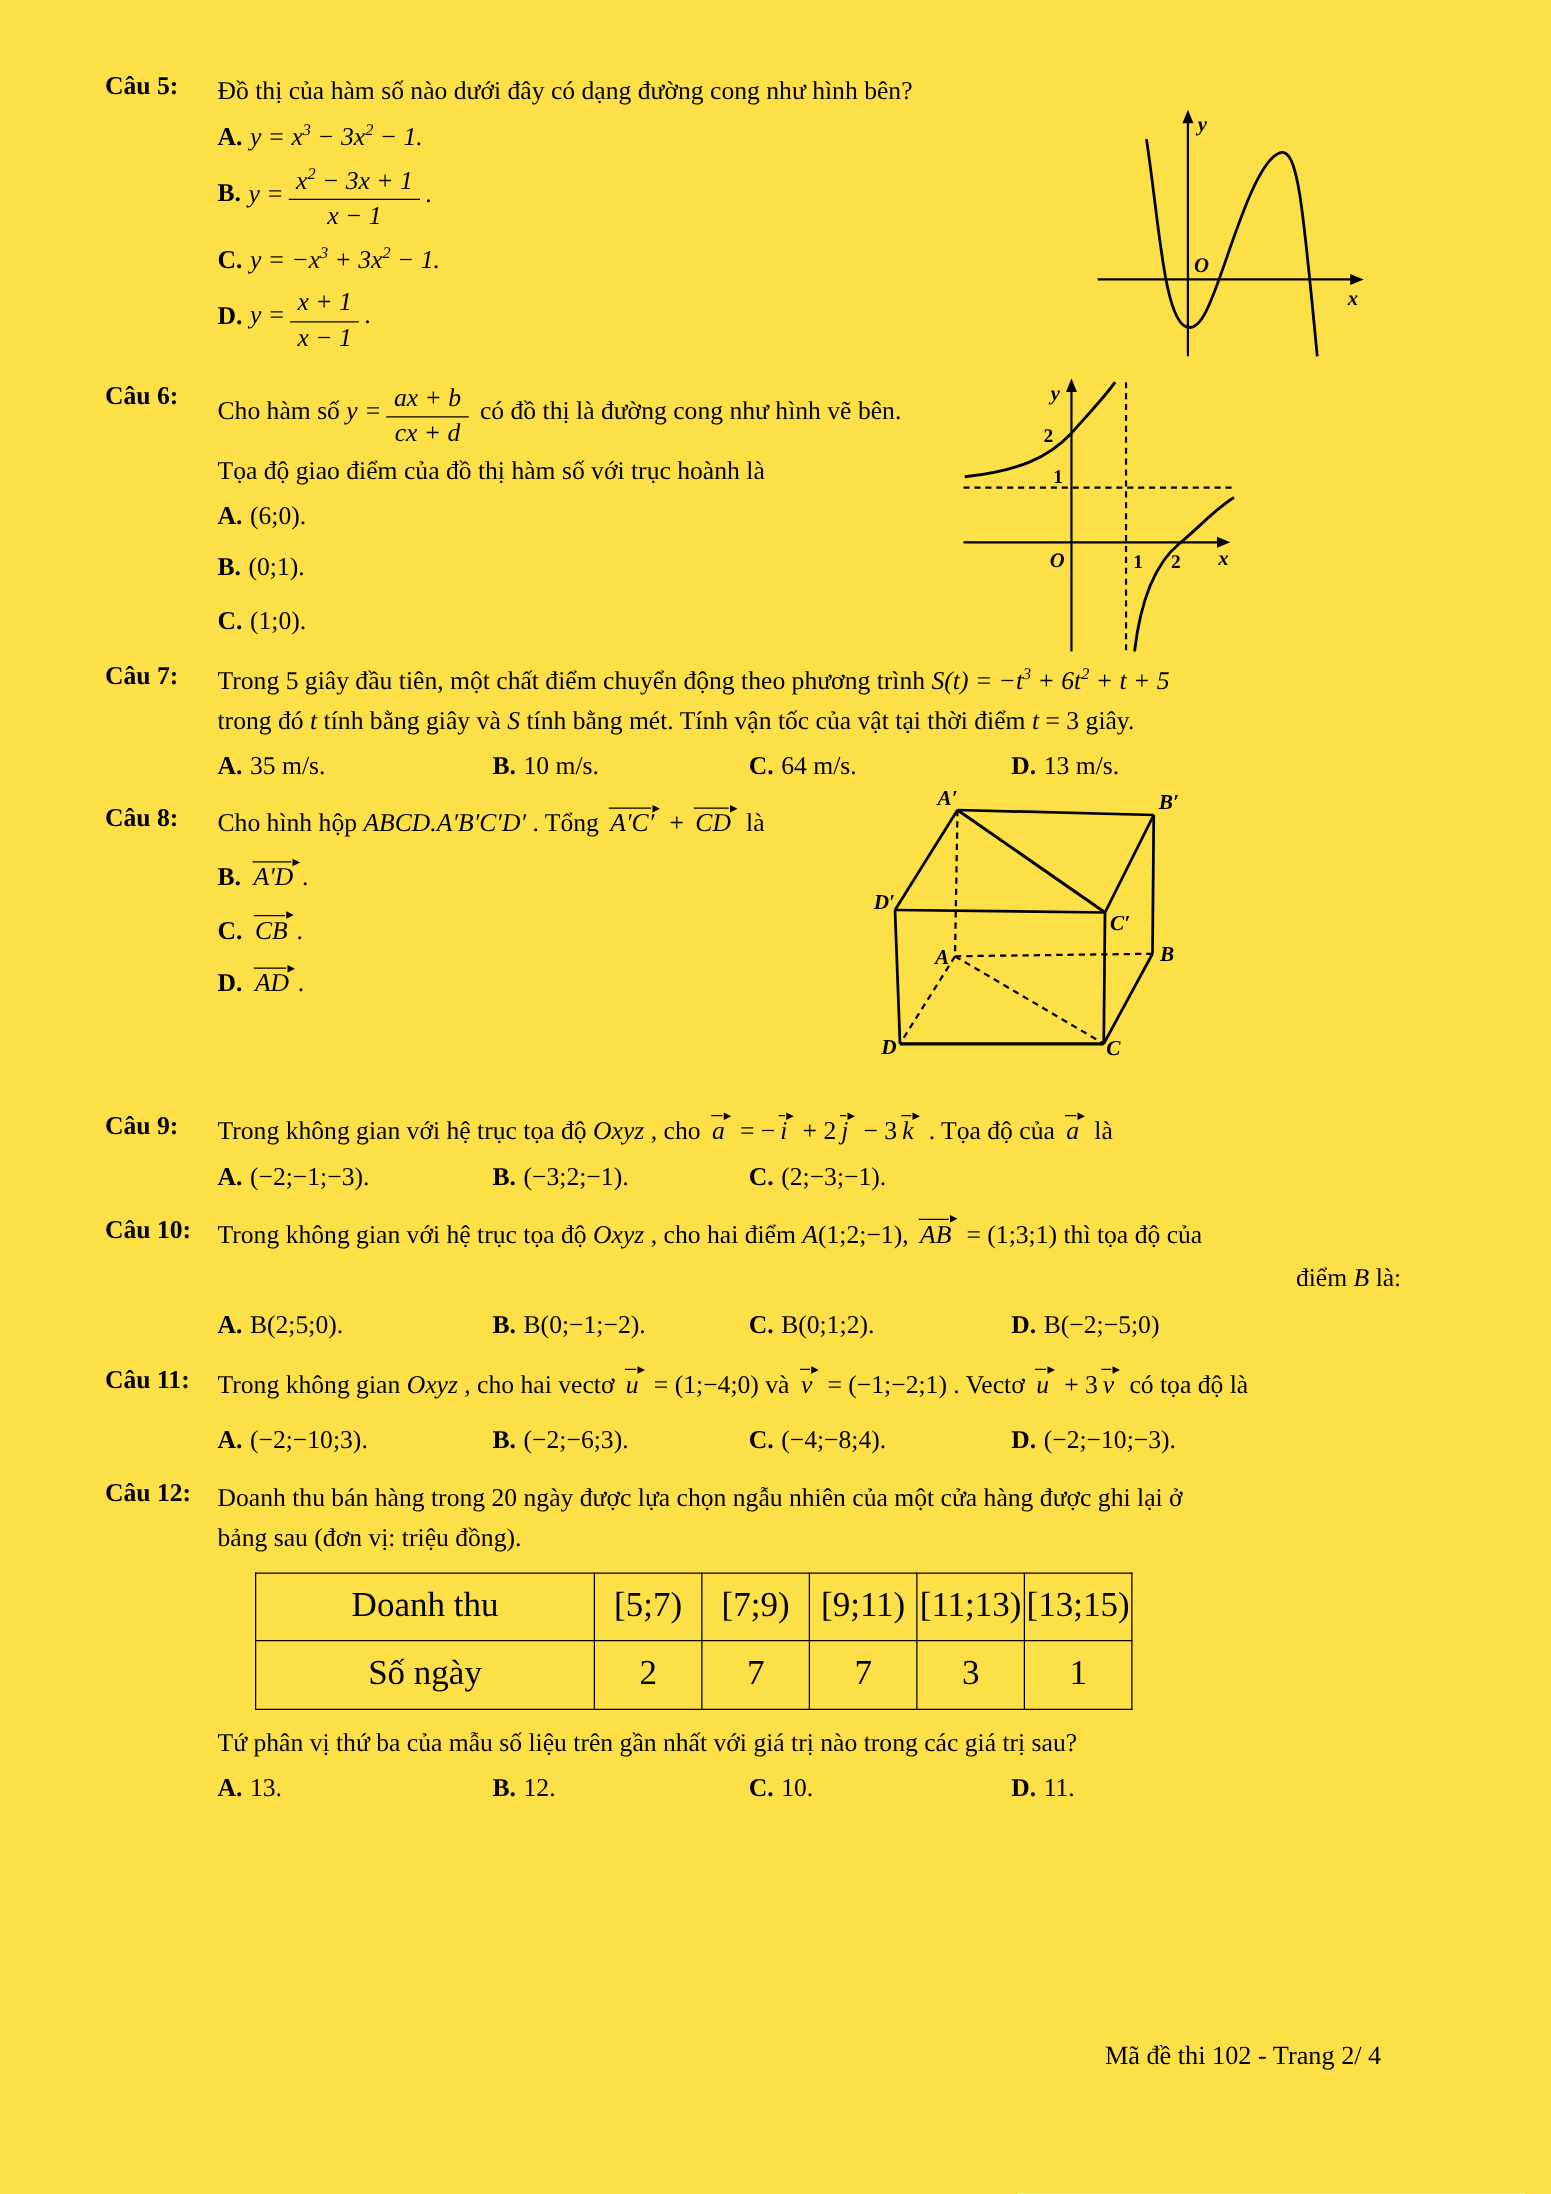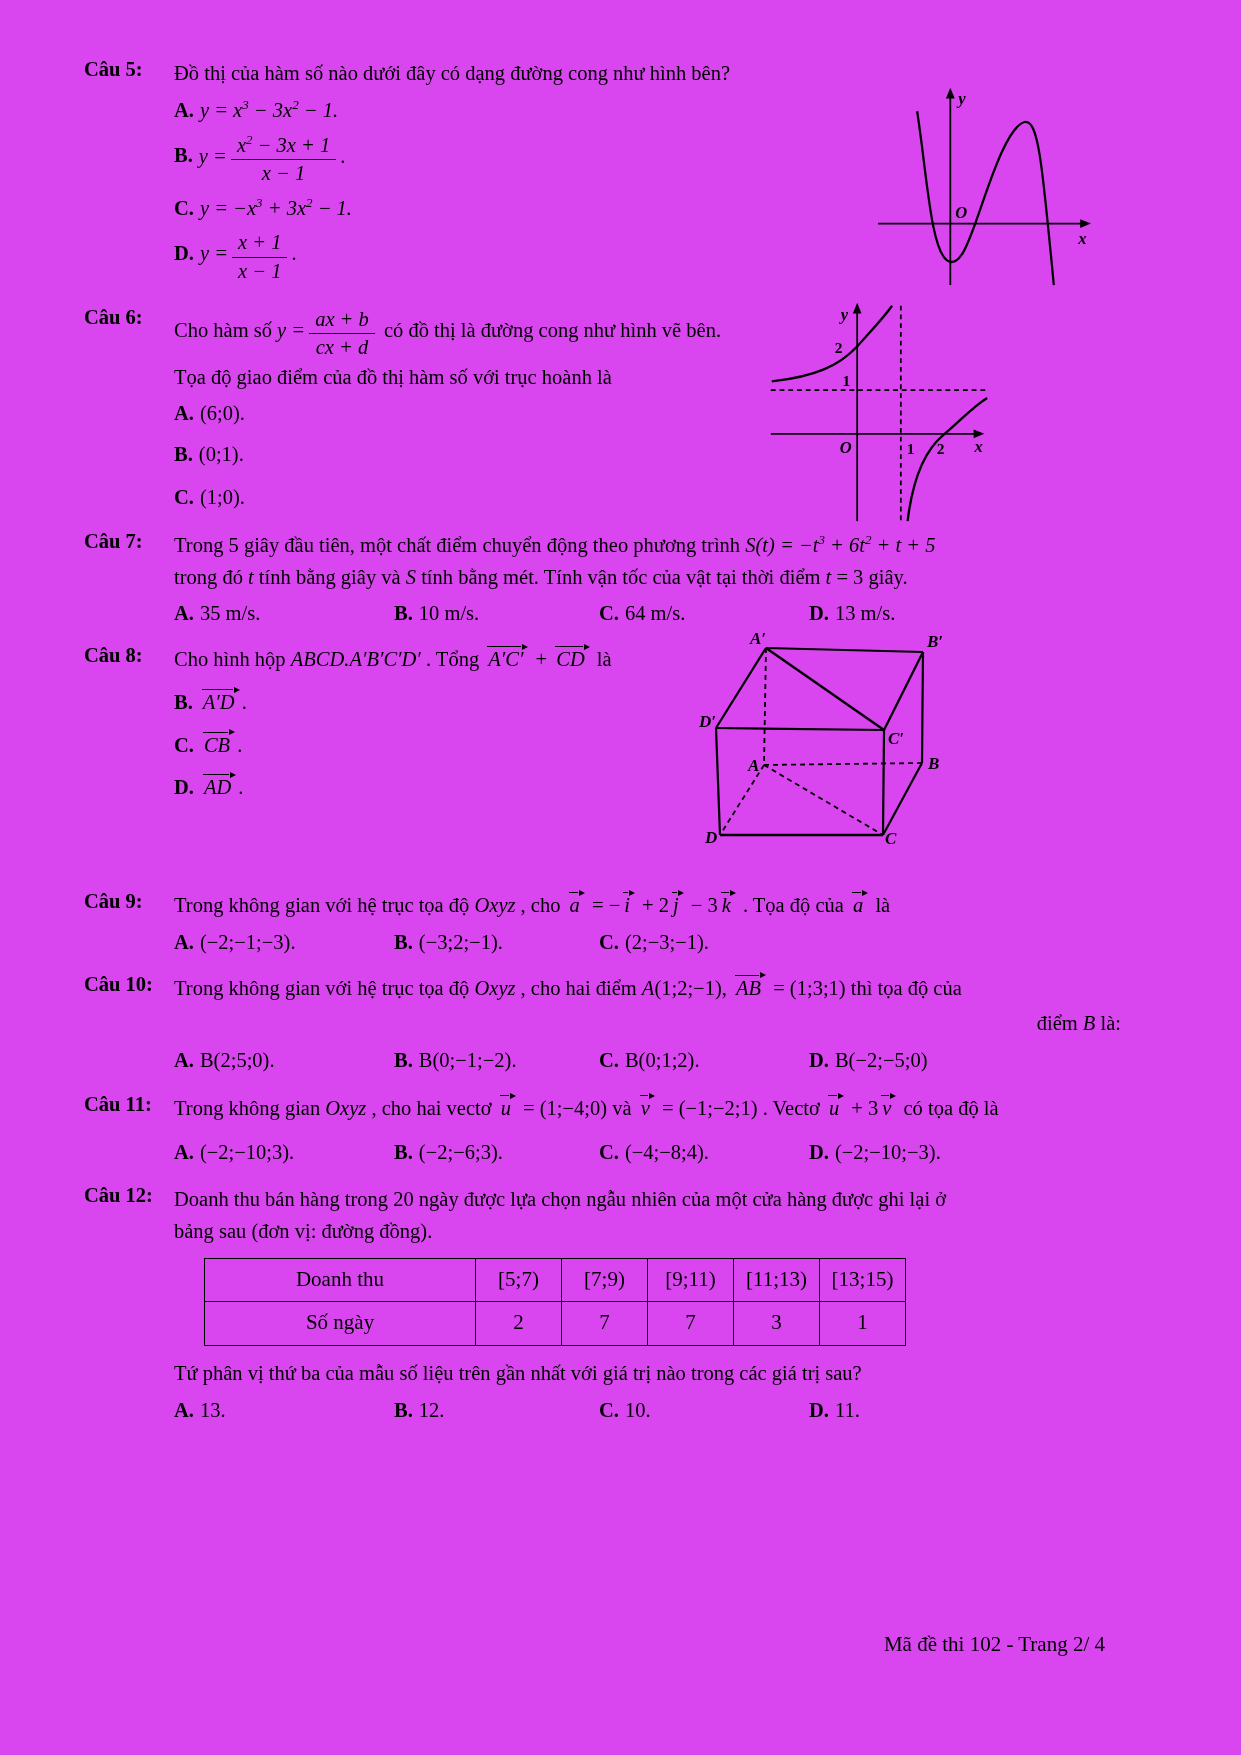"Câu 5:" .page { background: #d946ef -> #fde047 }
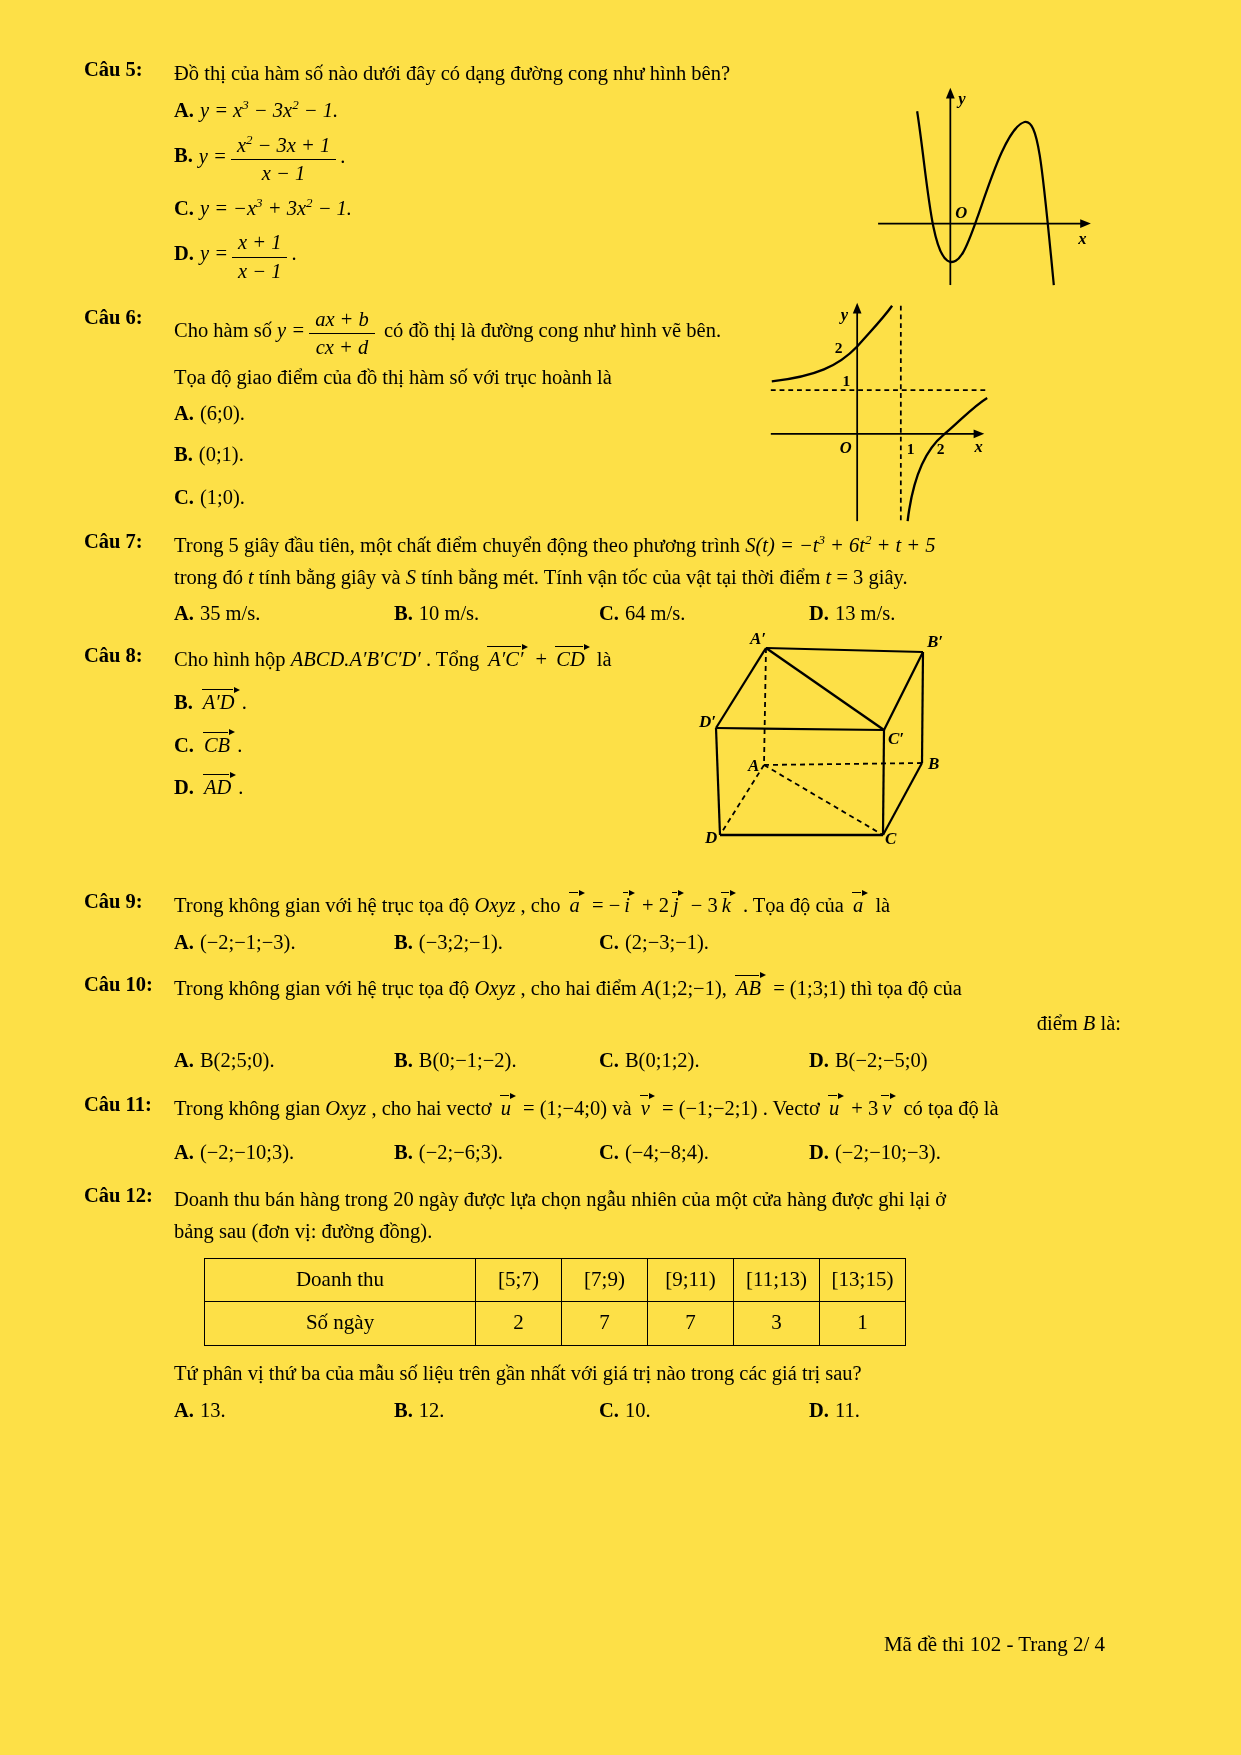"bảng sau (đơn vị: đường" span { text: đường -> triệu }
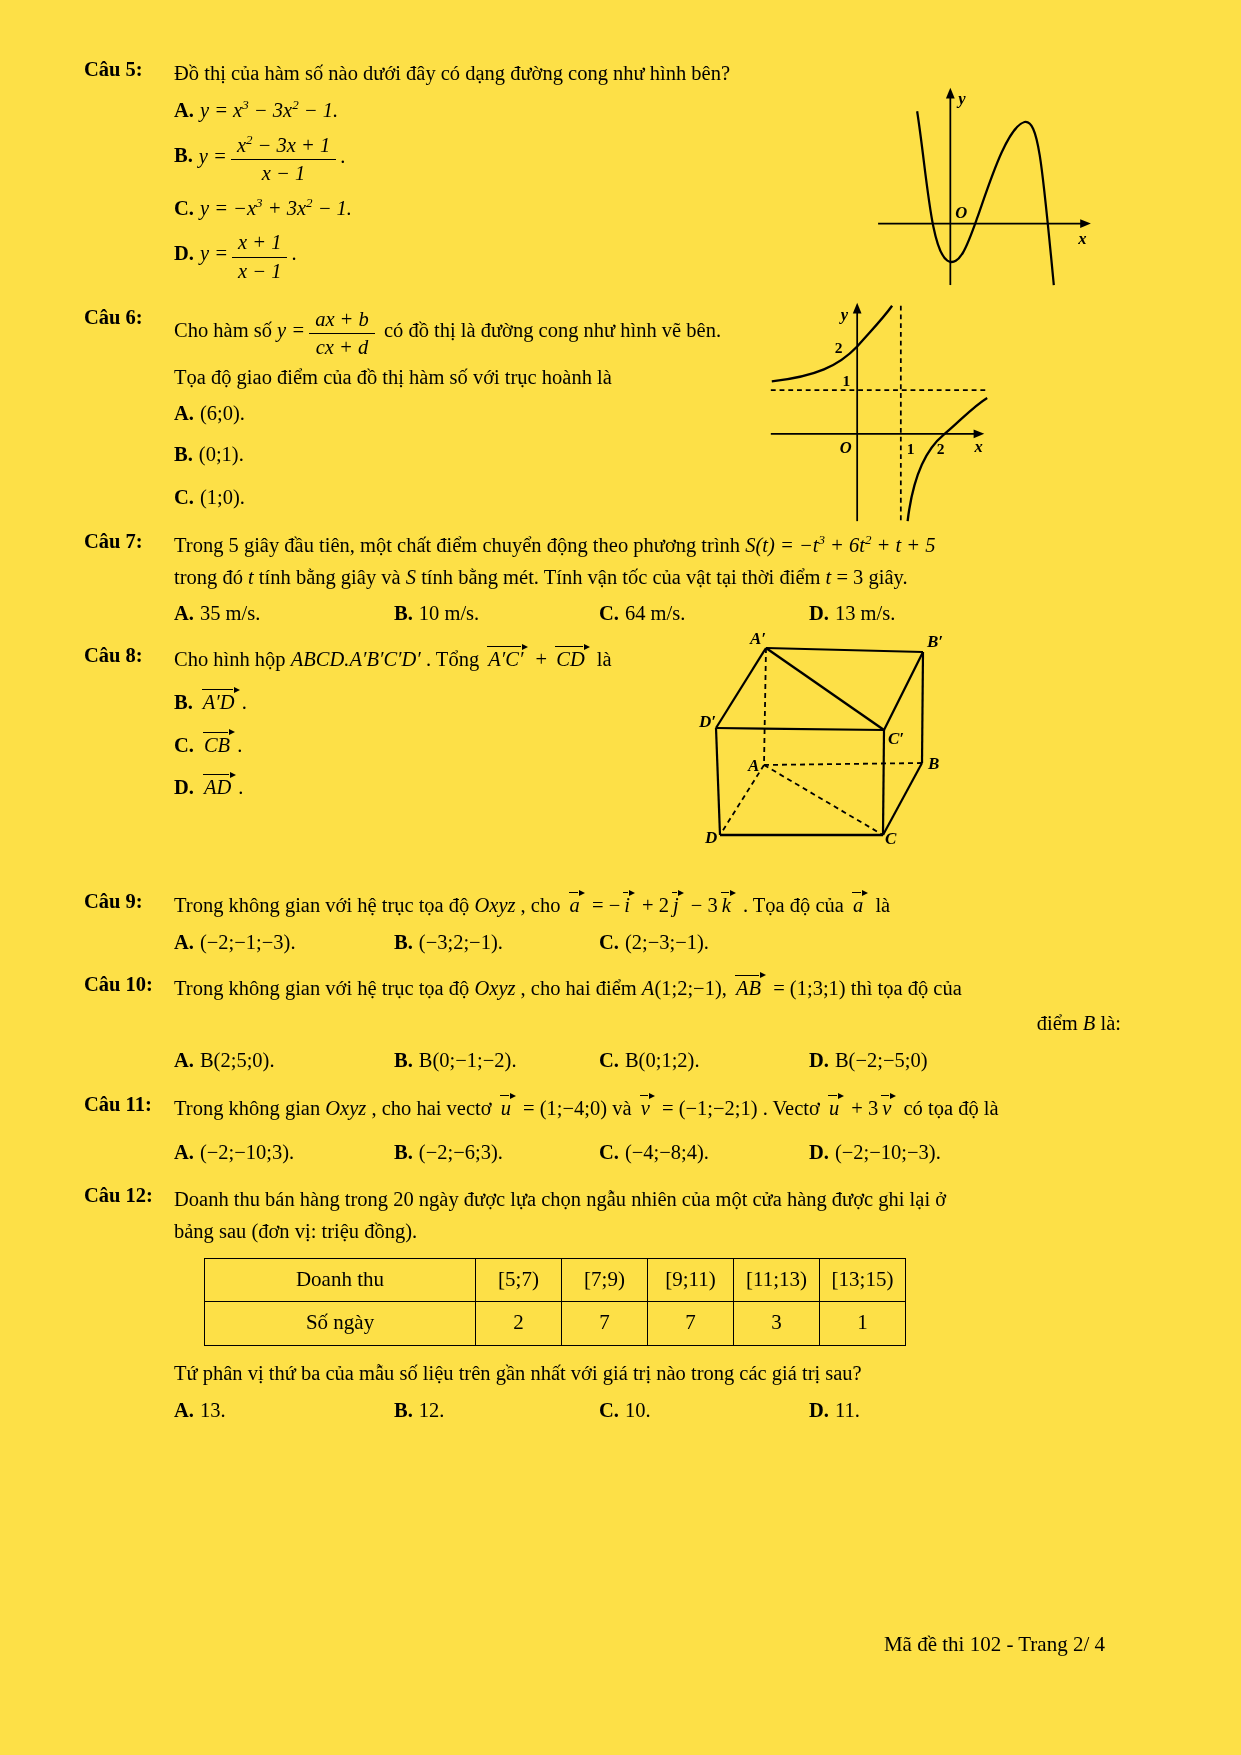"Doanh thu" .dtable td { font-size: 21px -> 28px }
